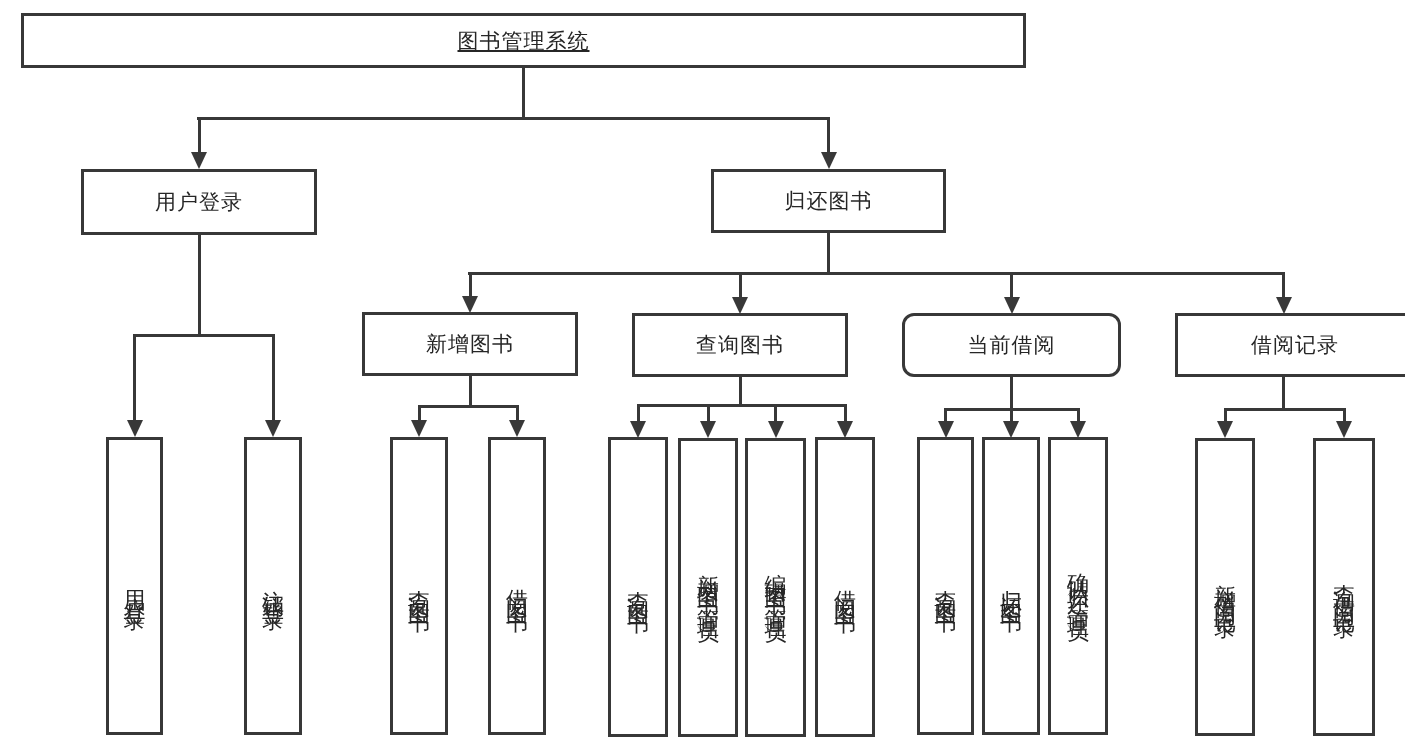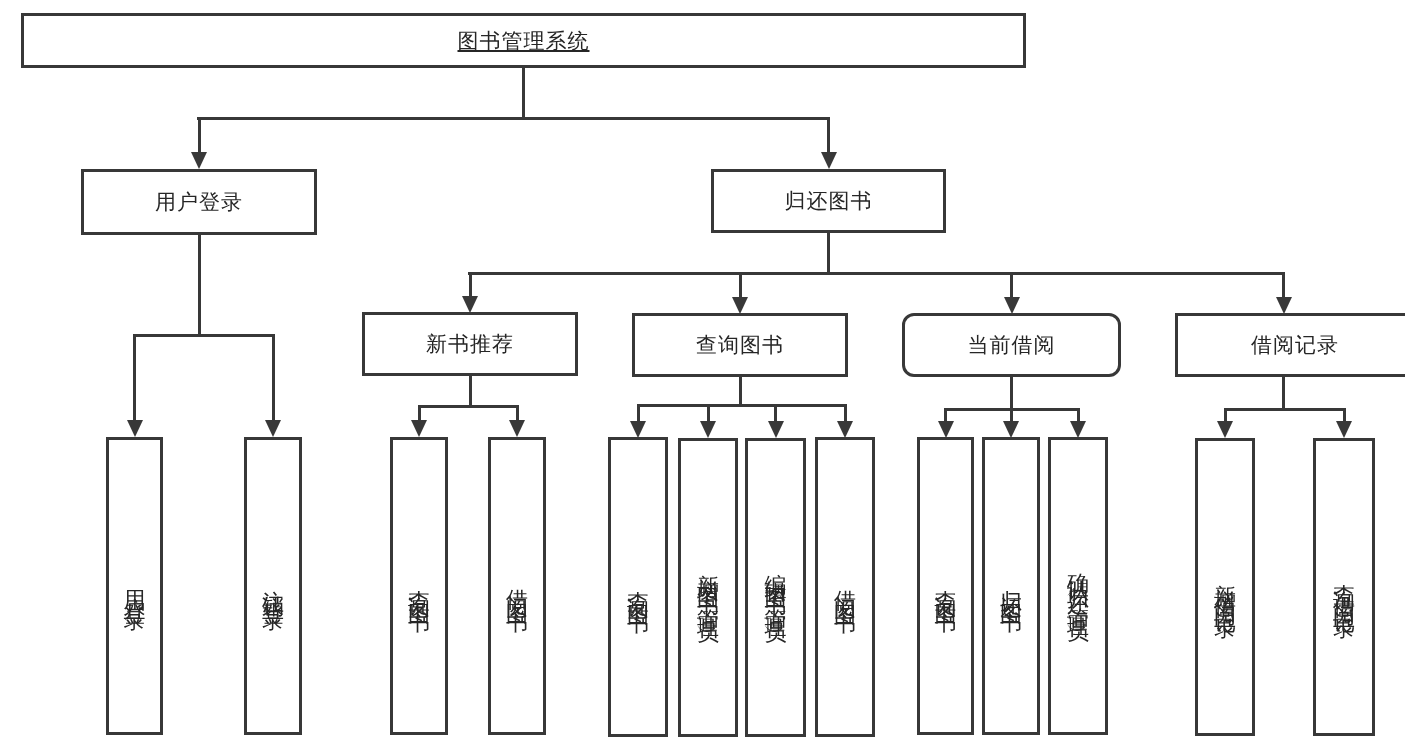"新书推荐" span { text: 书推荐 -> 增图书 }
